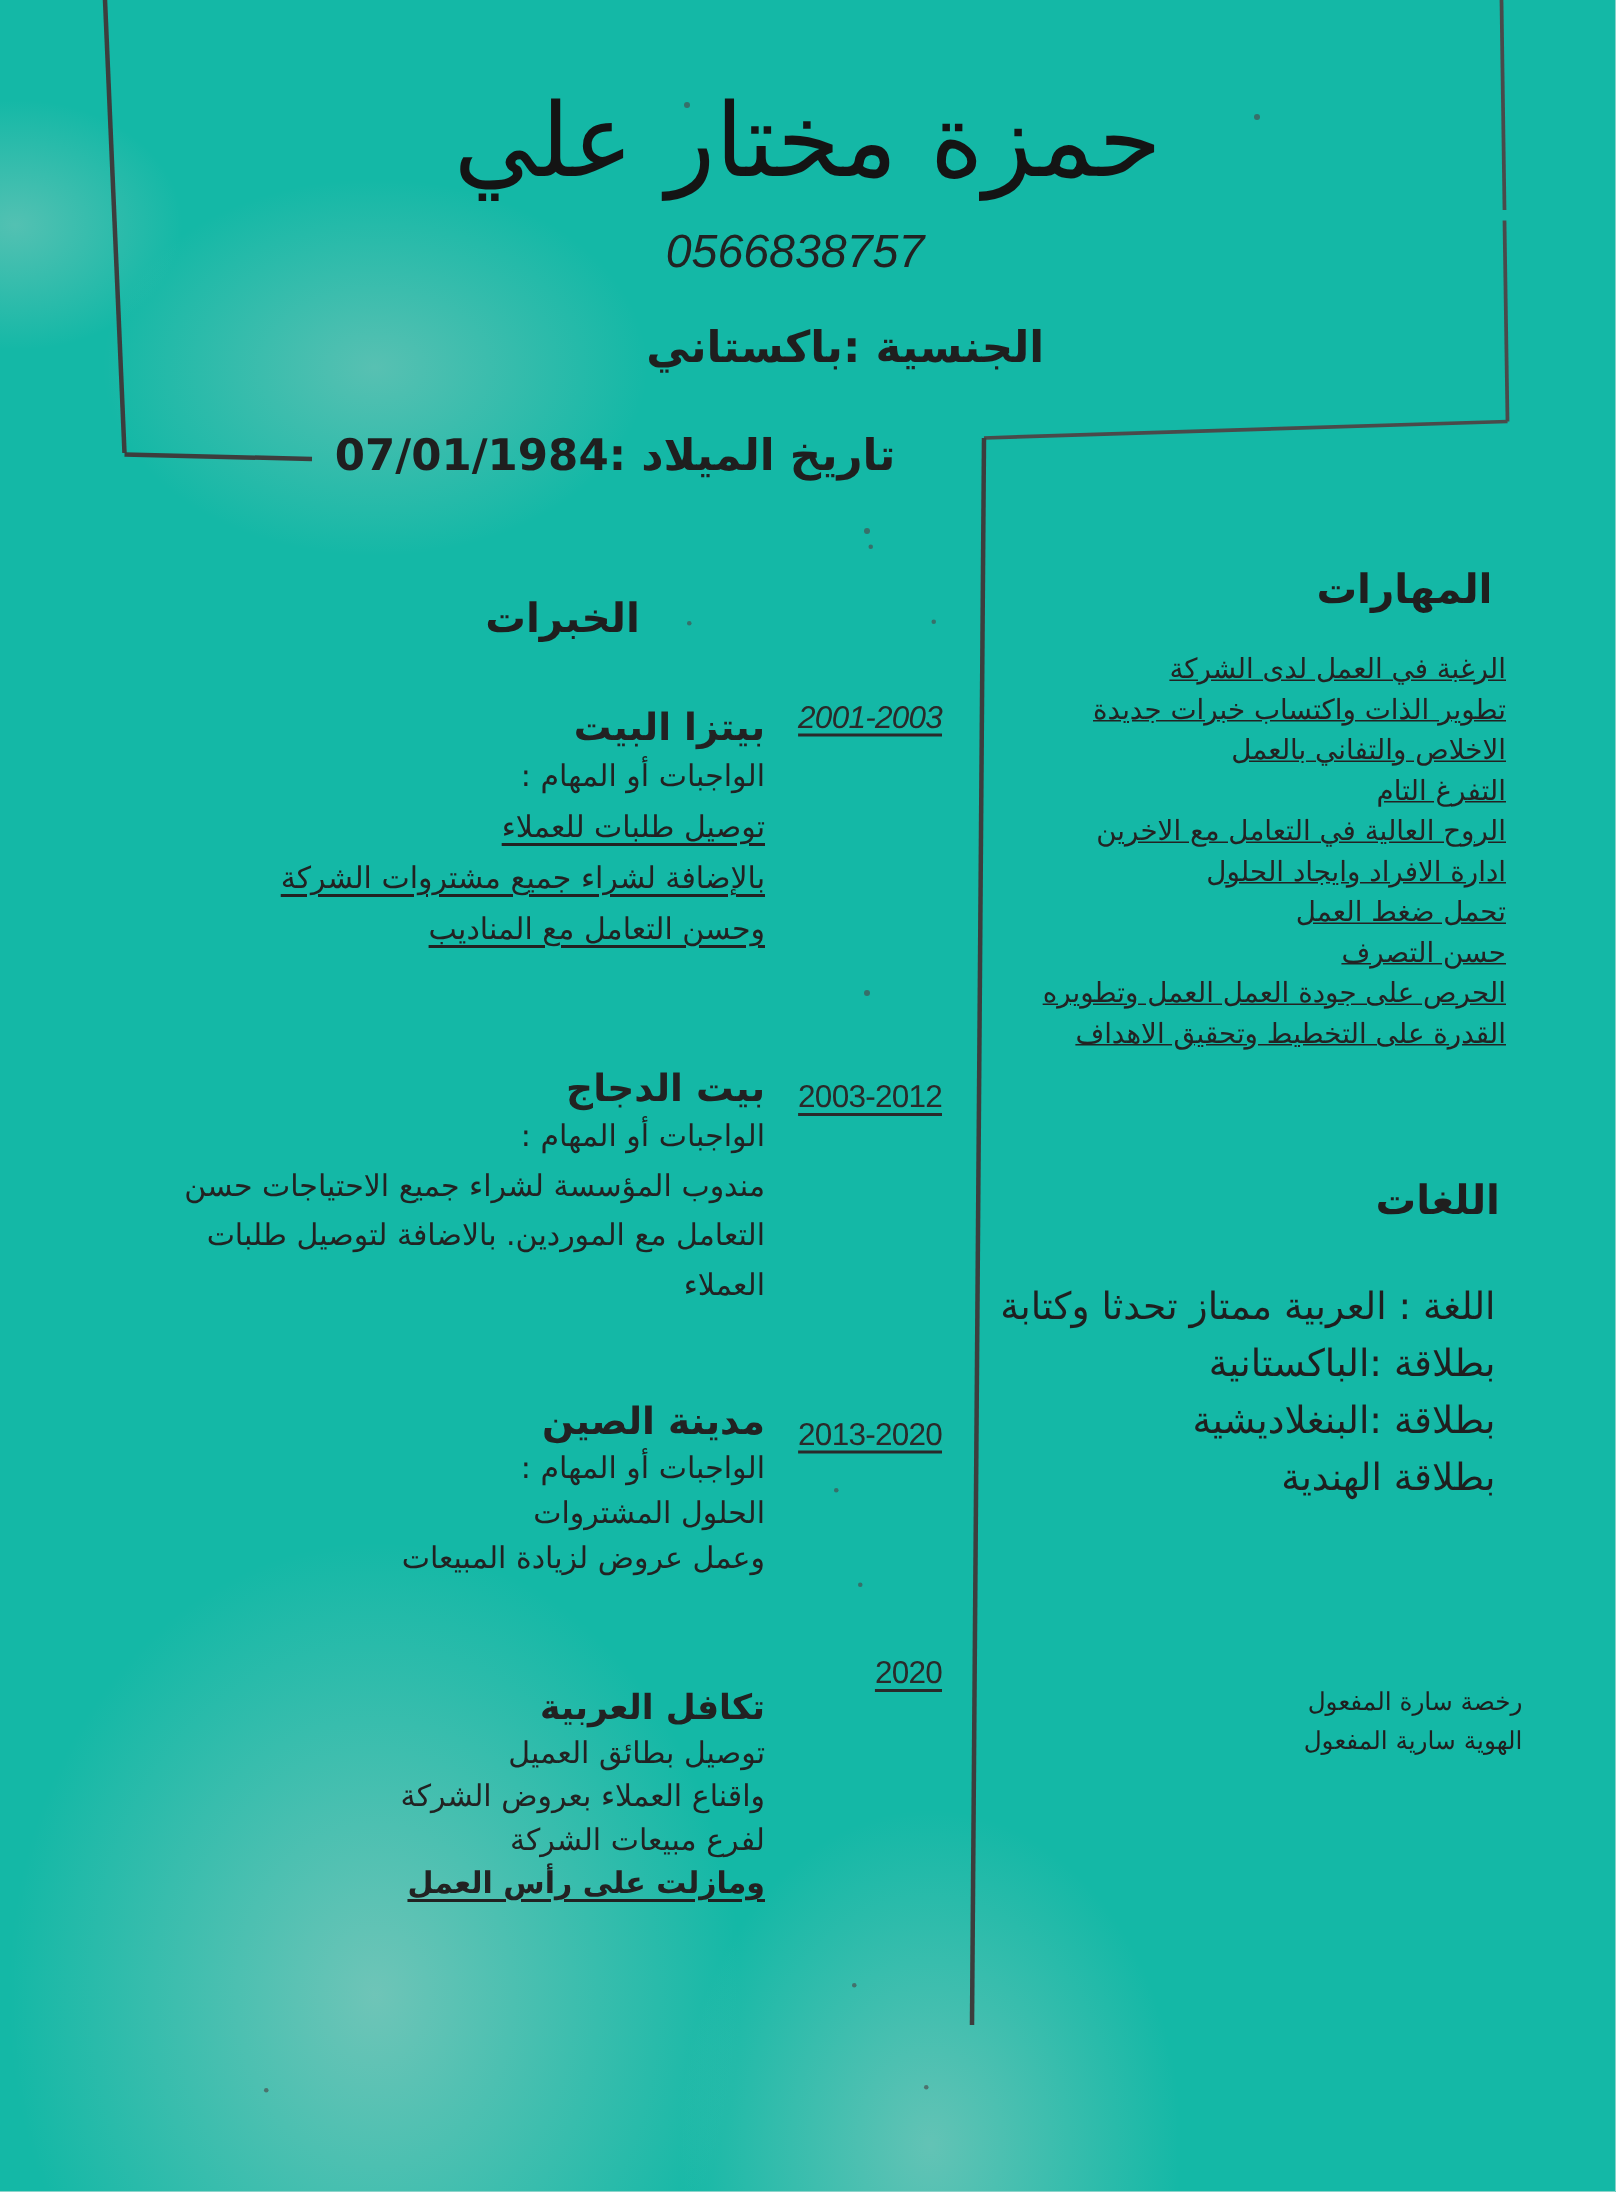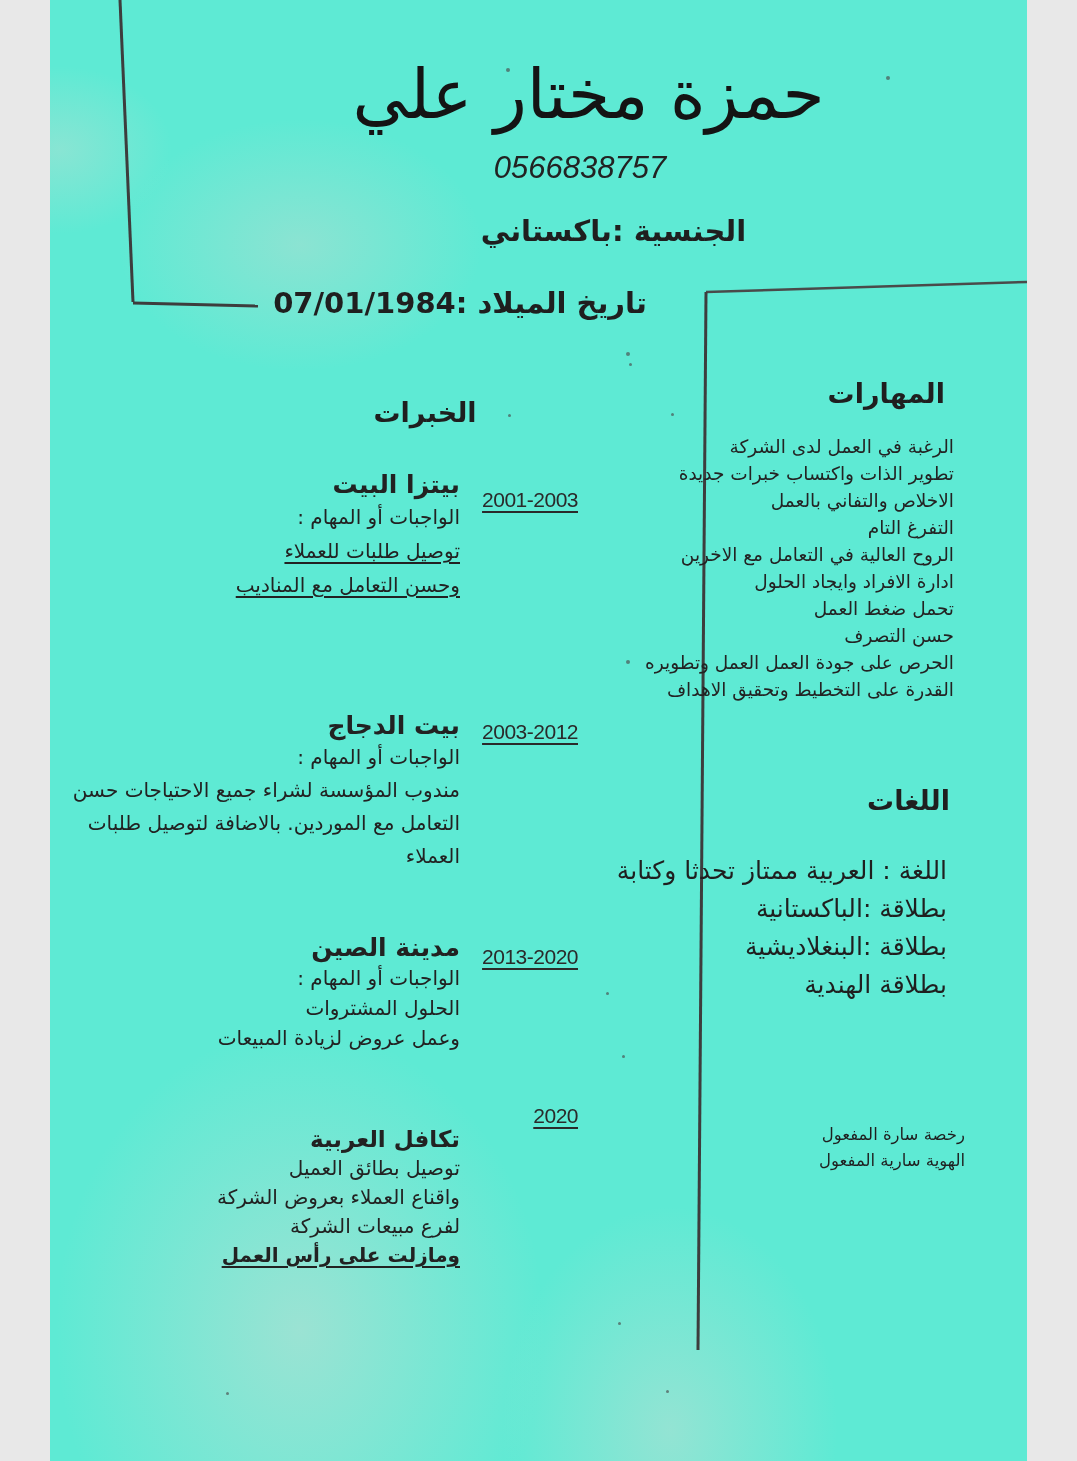"حمزة مختار علي" .page { background: #5eead4 -> #14b8a6; width: 977px -> 1077px }
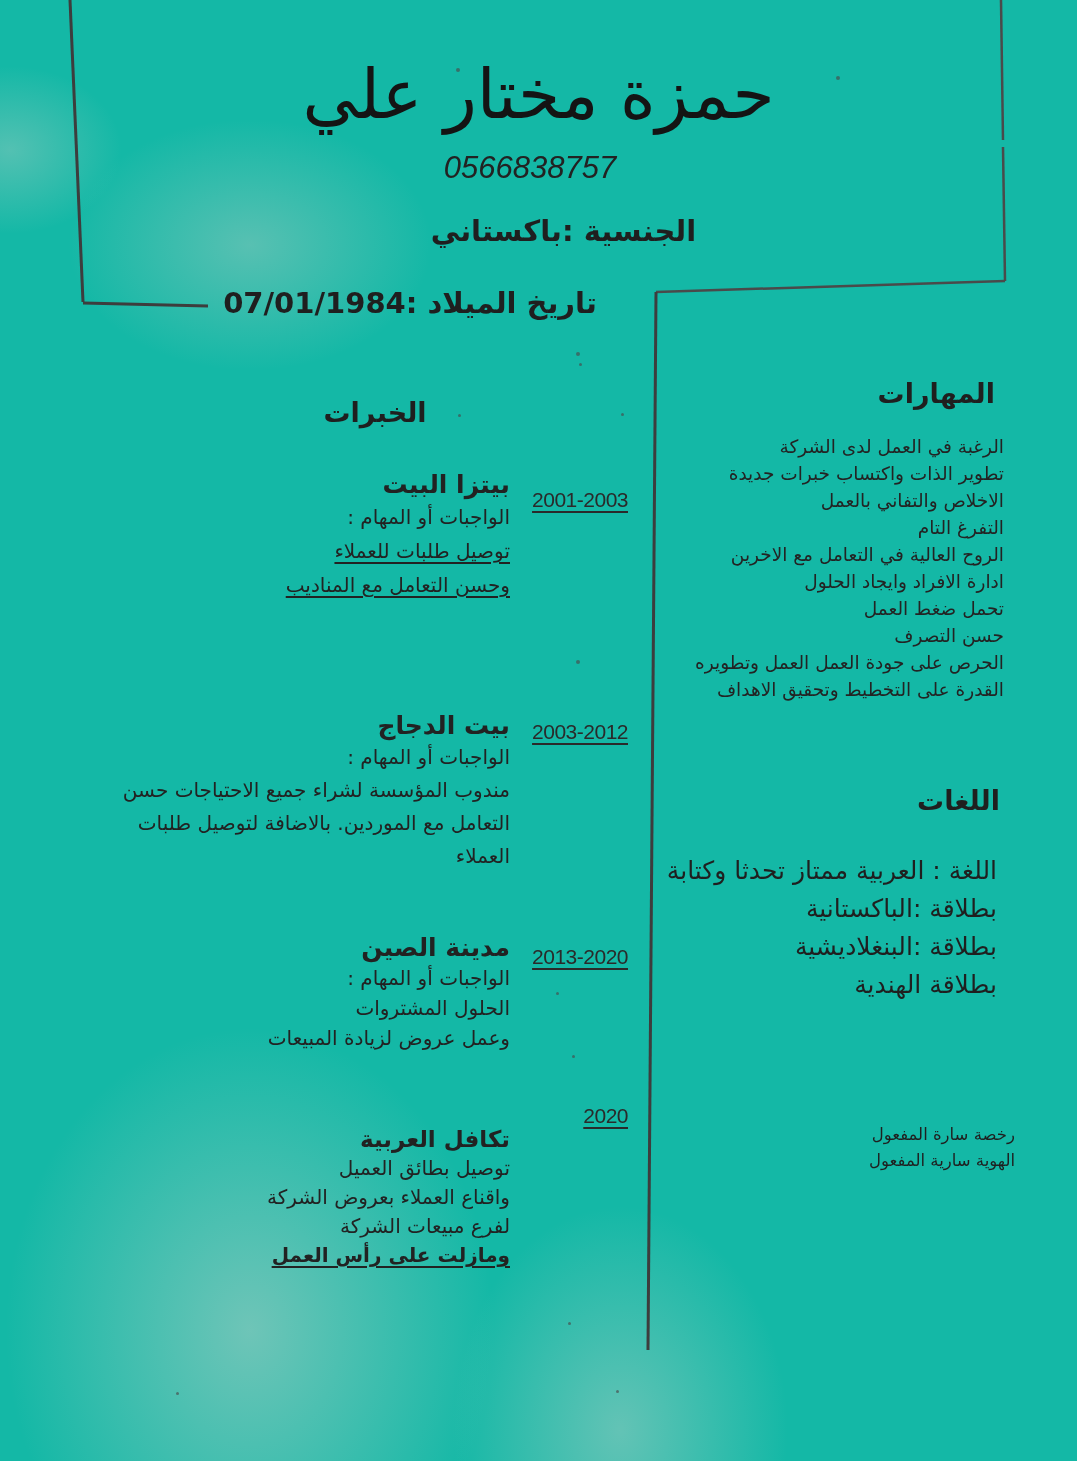"الرغبة في العمل لدى الشركة" .skills-list { text-decoration: none -> underline }
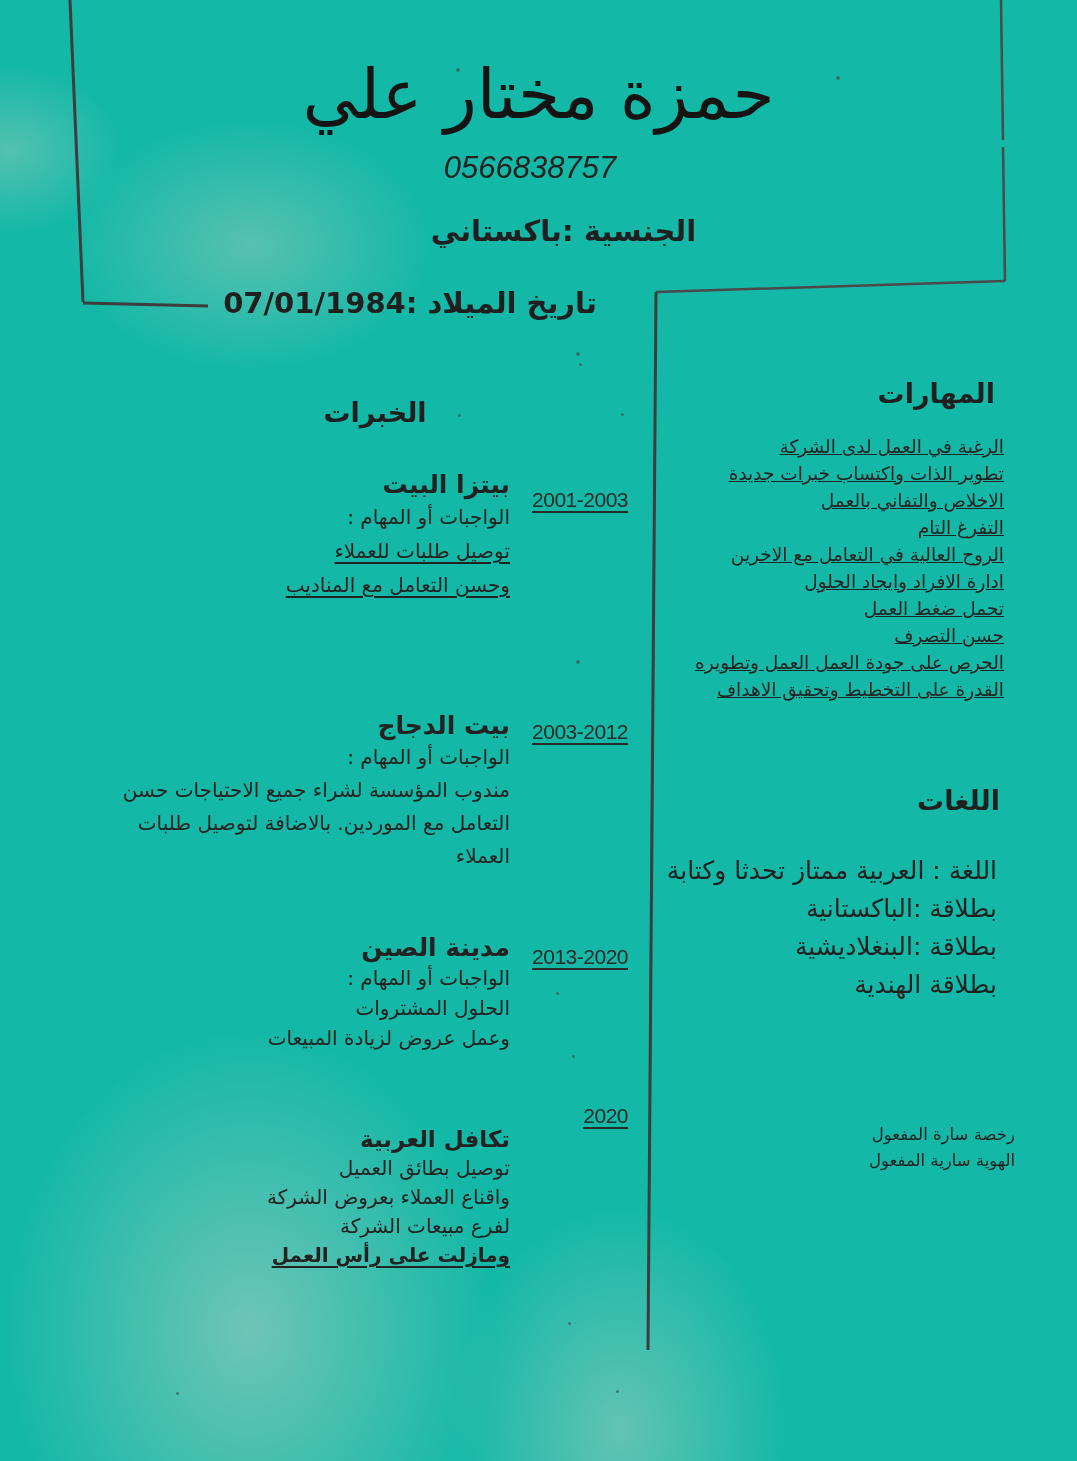"2001-2003" div.abs { font-style: none -> italic; top: 488px -> 467px }
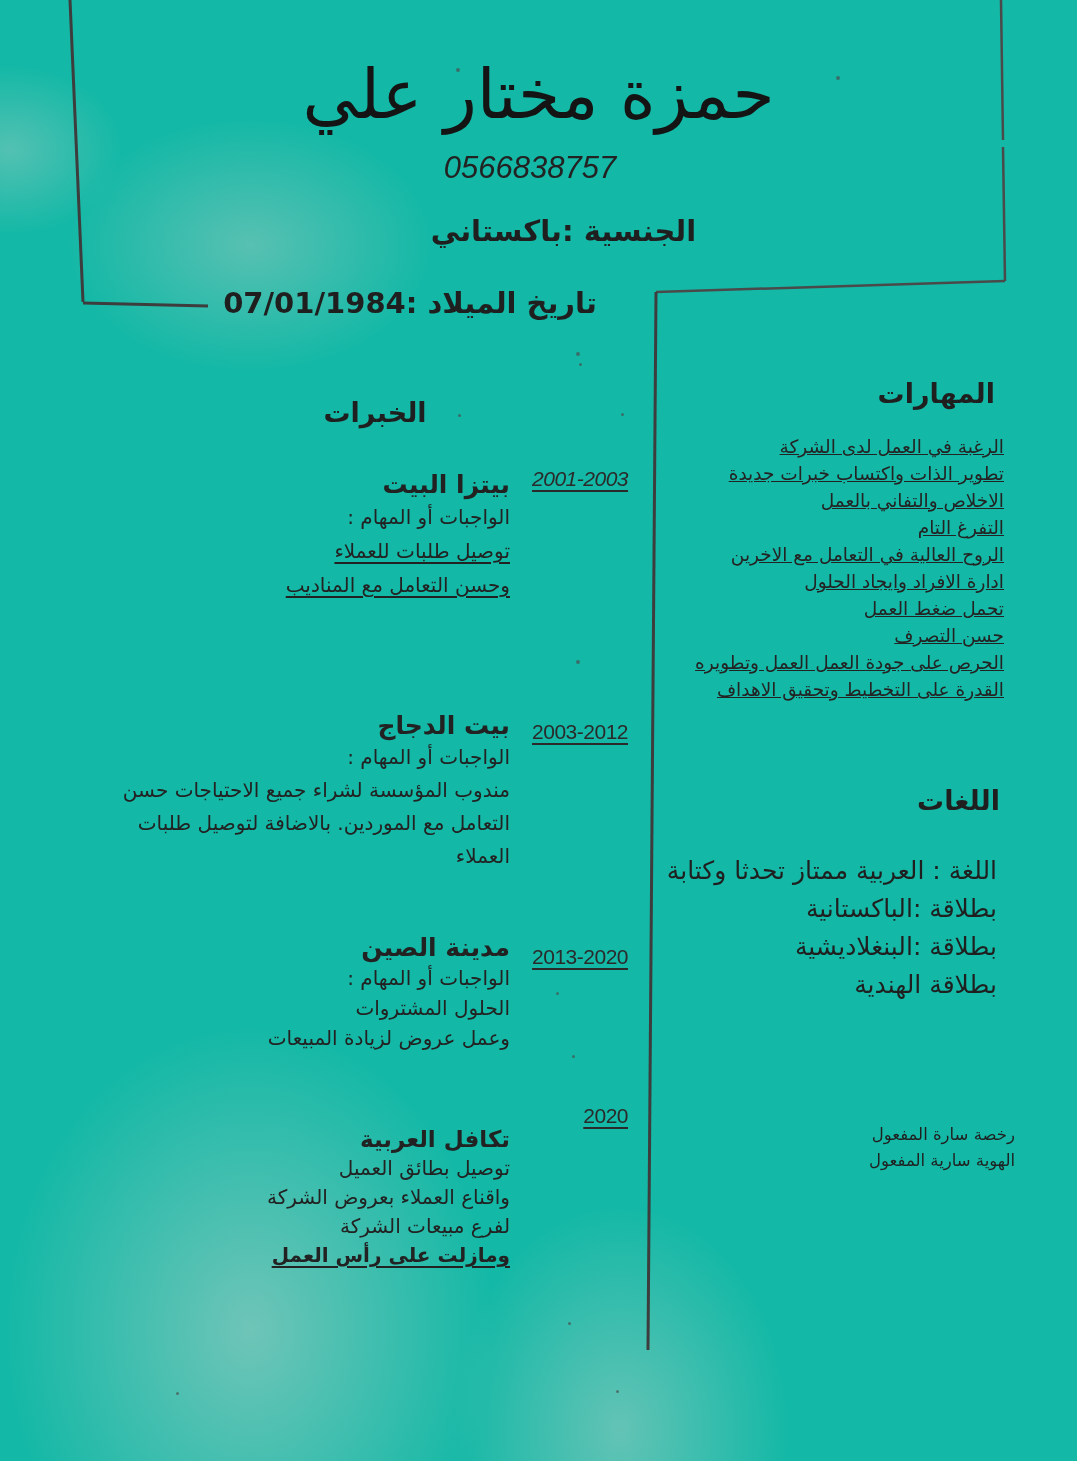"بالإضافة لشراء جميع مشتروات الشركة" div.job-line { html: none -> <div>بالإضافة لشراء جميع مشتروات الشركة </div> }
